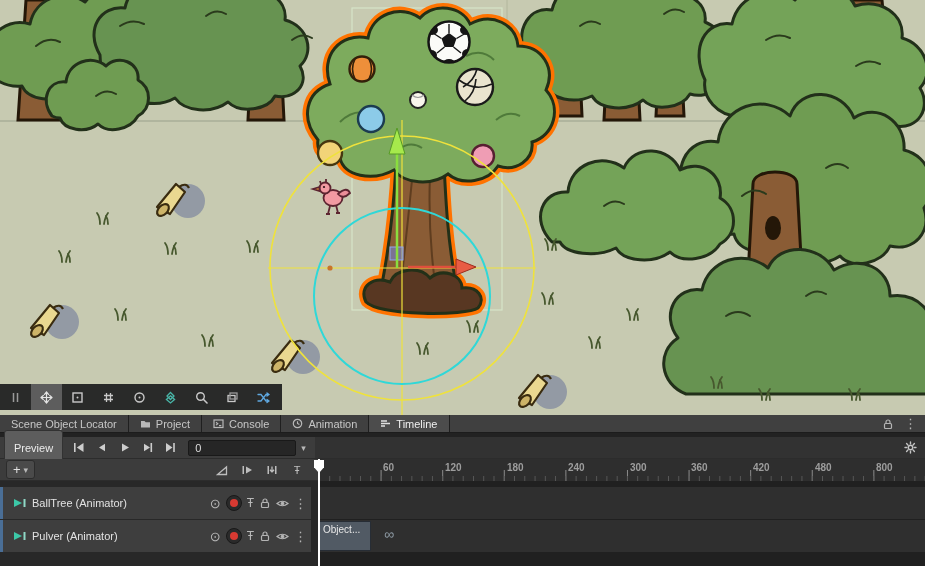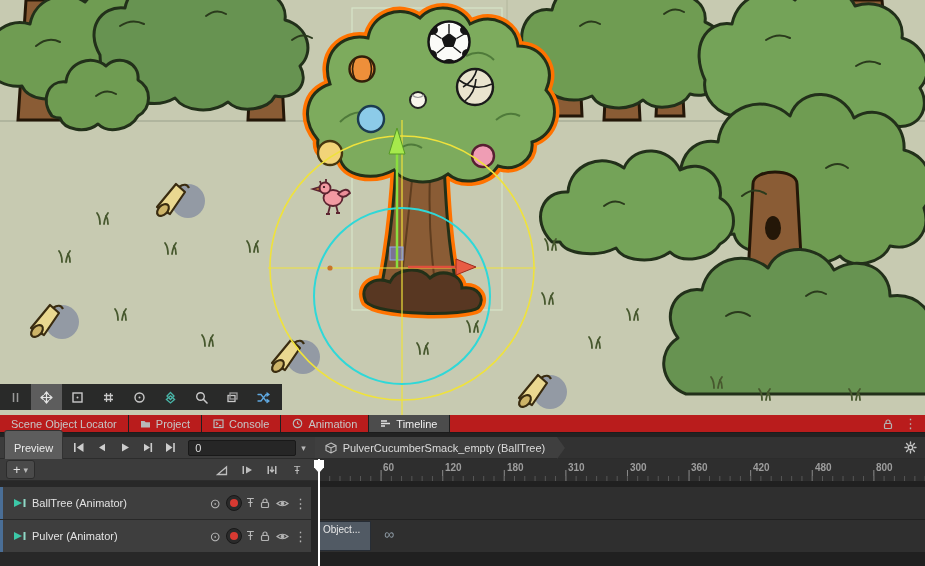"Scene Object Locator" .tabbar { background: #b91c1c -> #404040 }
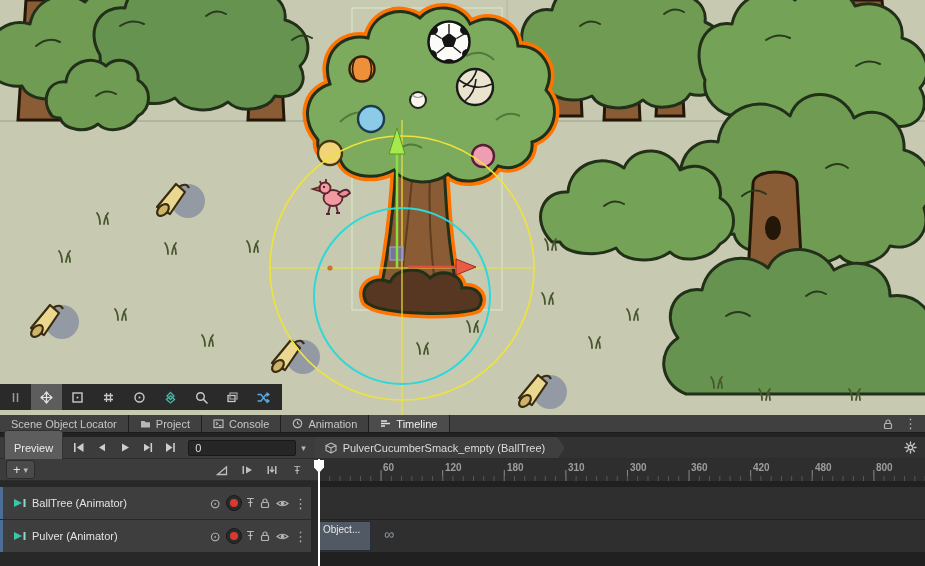"PulverCucumberSmack_empty (BallTree)" div.crumb { html: <div> <span> <svg> <path></path> </svg> </span> <span>PulverCucumberSmack_empty (BallTree)</span> </div> -> none }
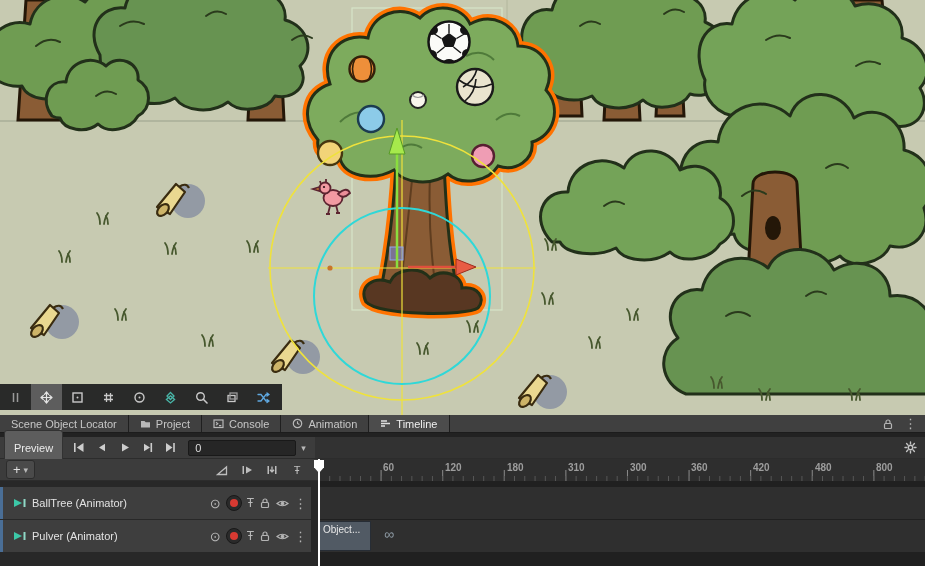"310" span.ruler-label { text: 310 -> 240 }
